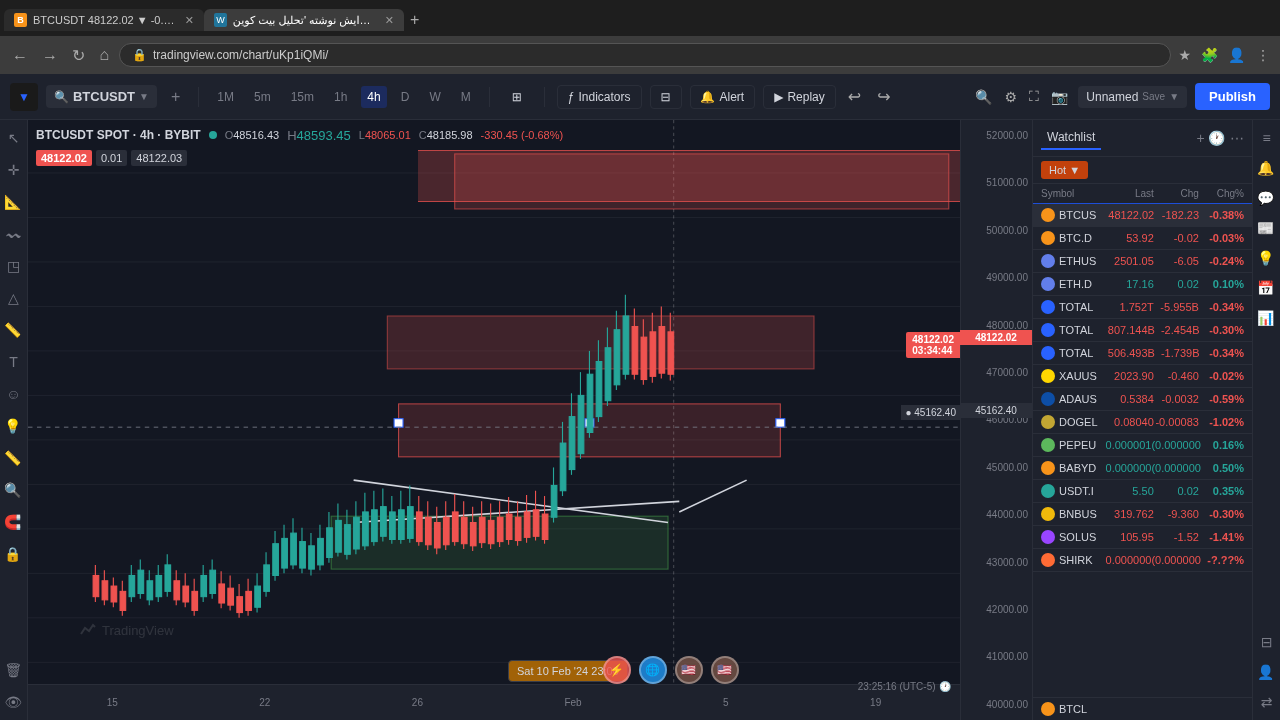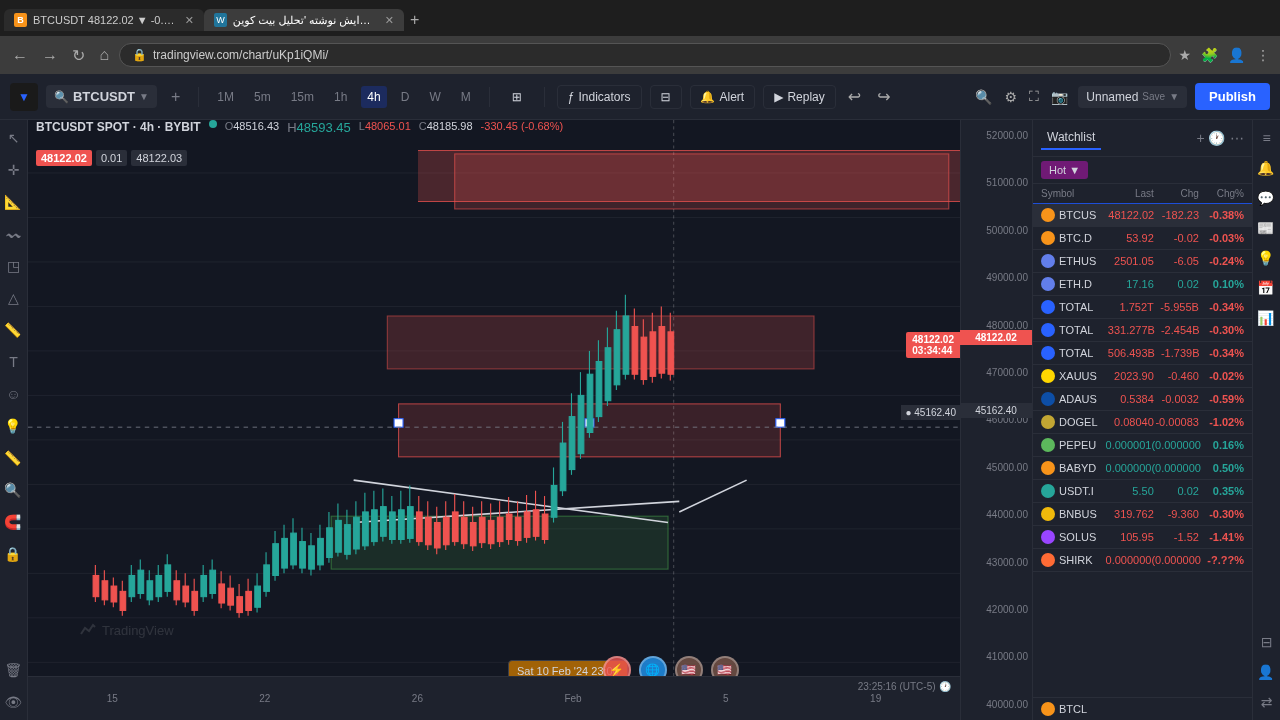"BTCUSDT SPOT · 4h ·" .chart-header { align-items: flex-start -> center }
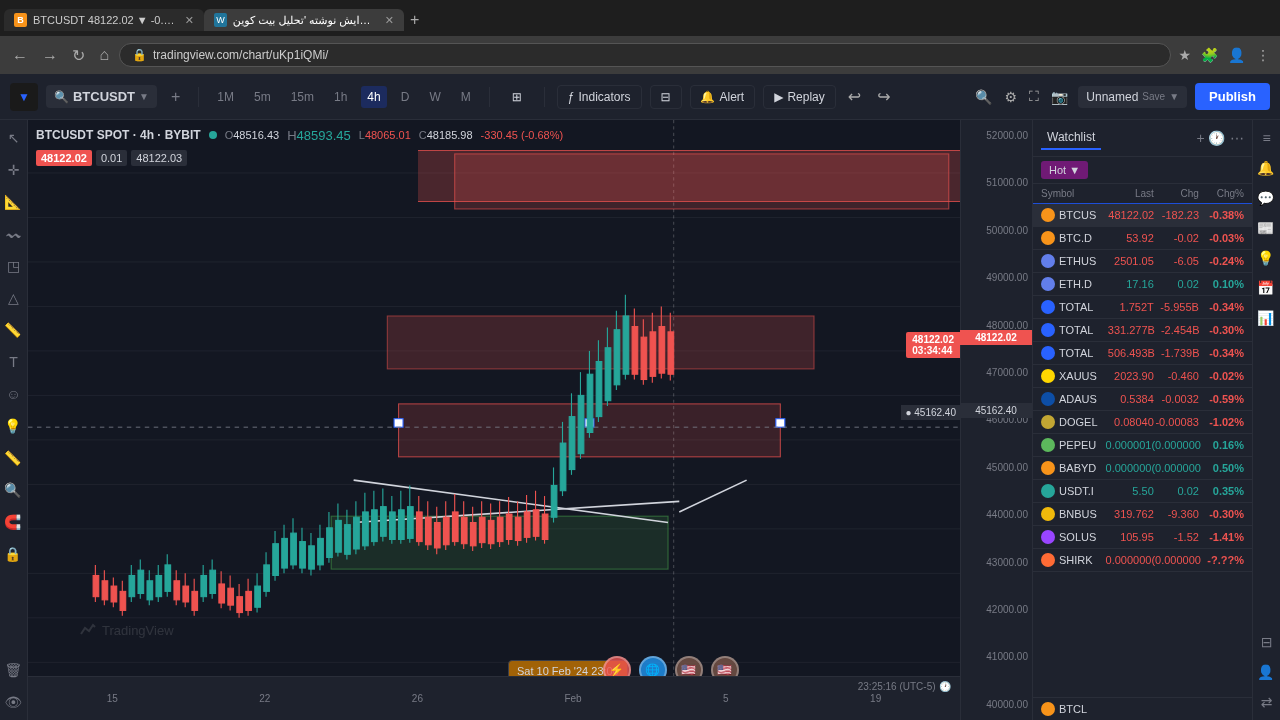"Hot ▼" .filter-btn { background: #701a75 -> #c2410c }
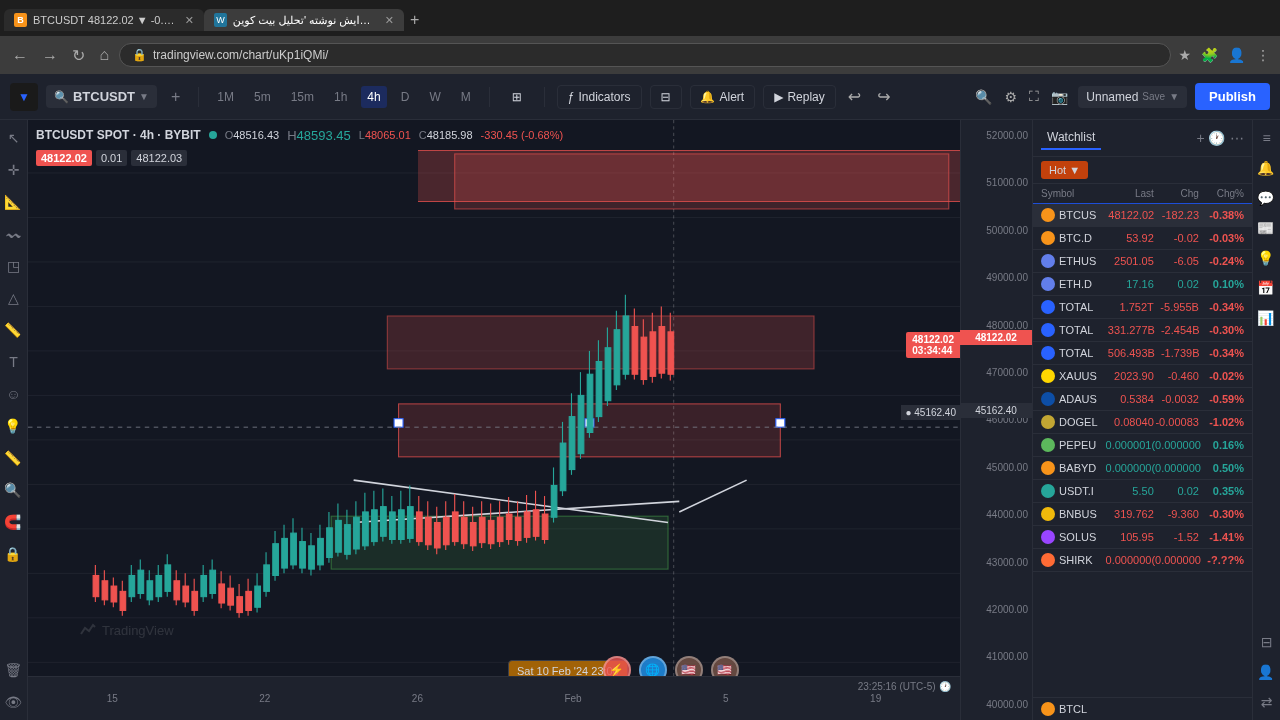"331.277B" div.ticker-last { text: 331.277B -> 807.144B }
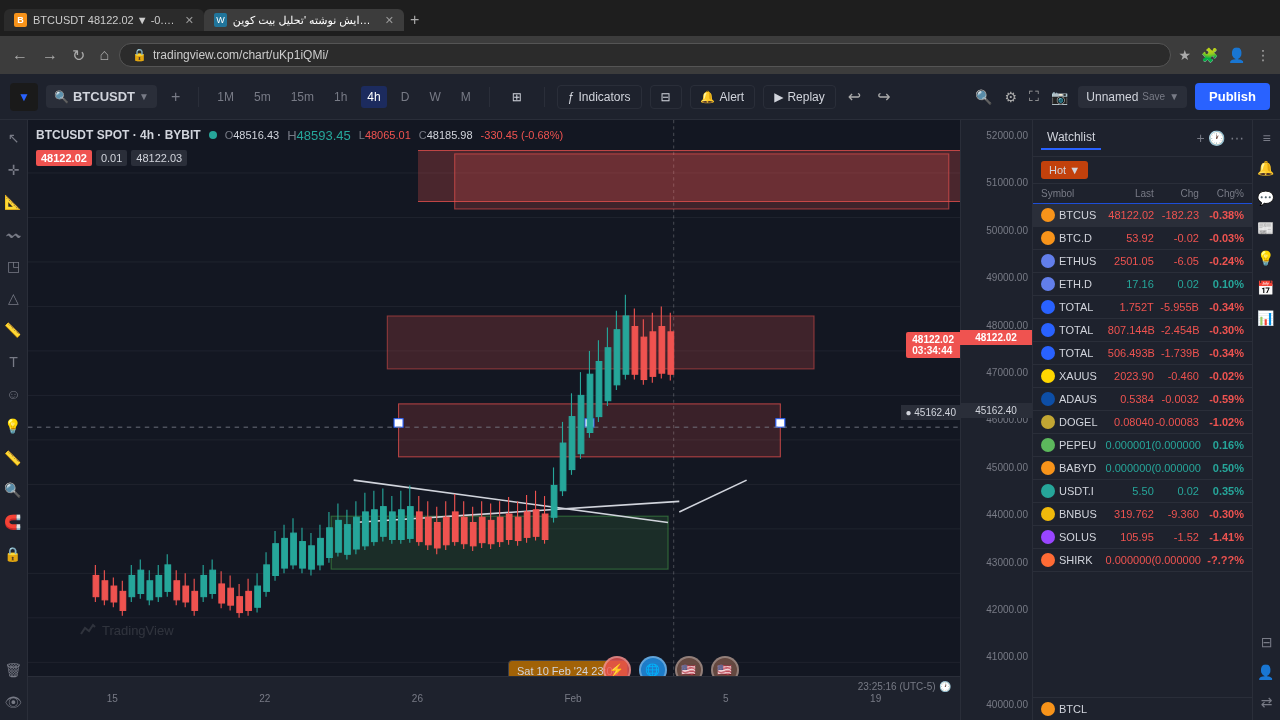"15" .timeline { height: 44px -> 36px }
